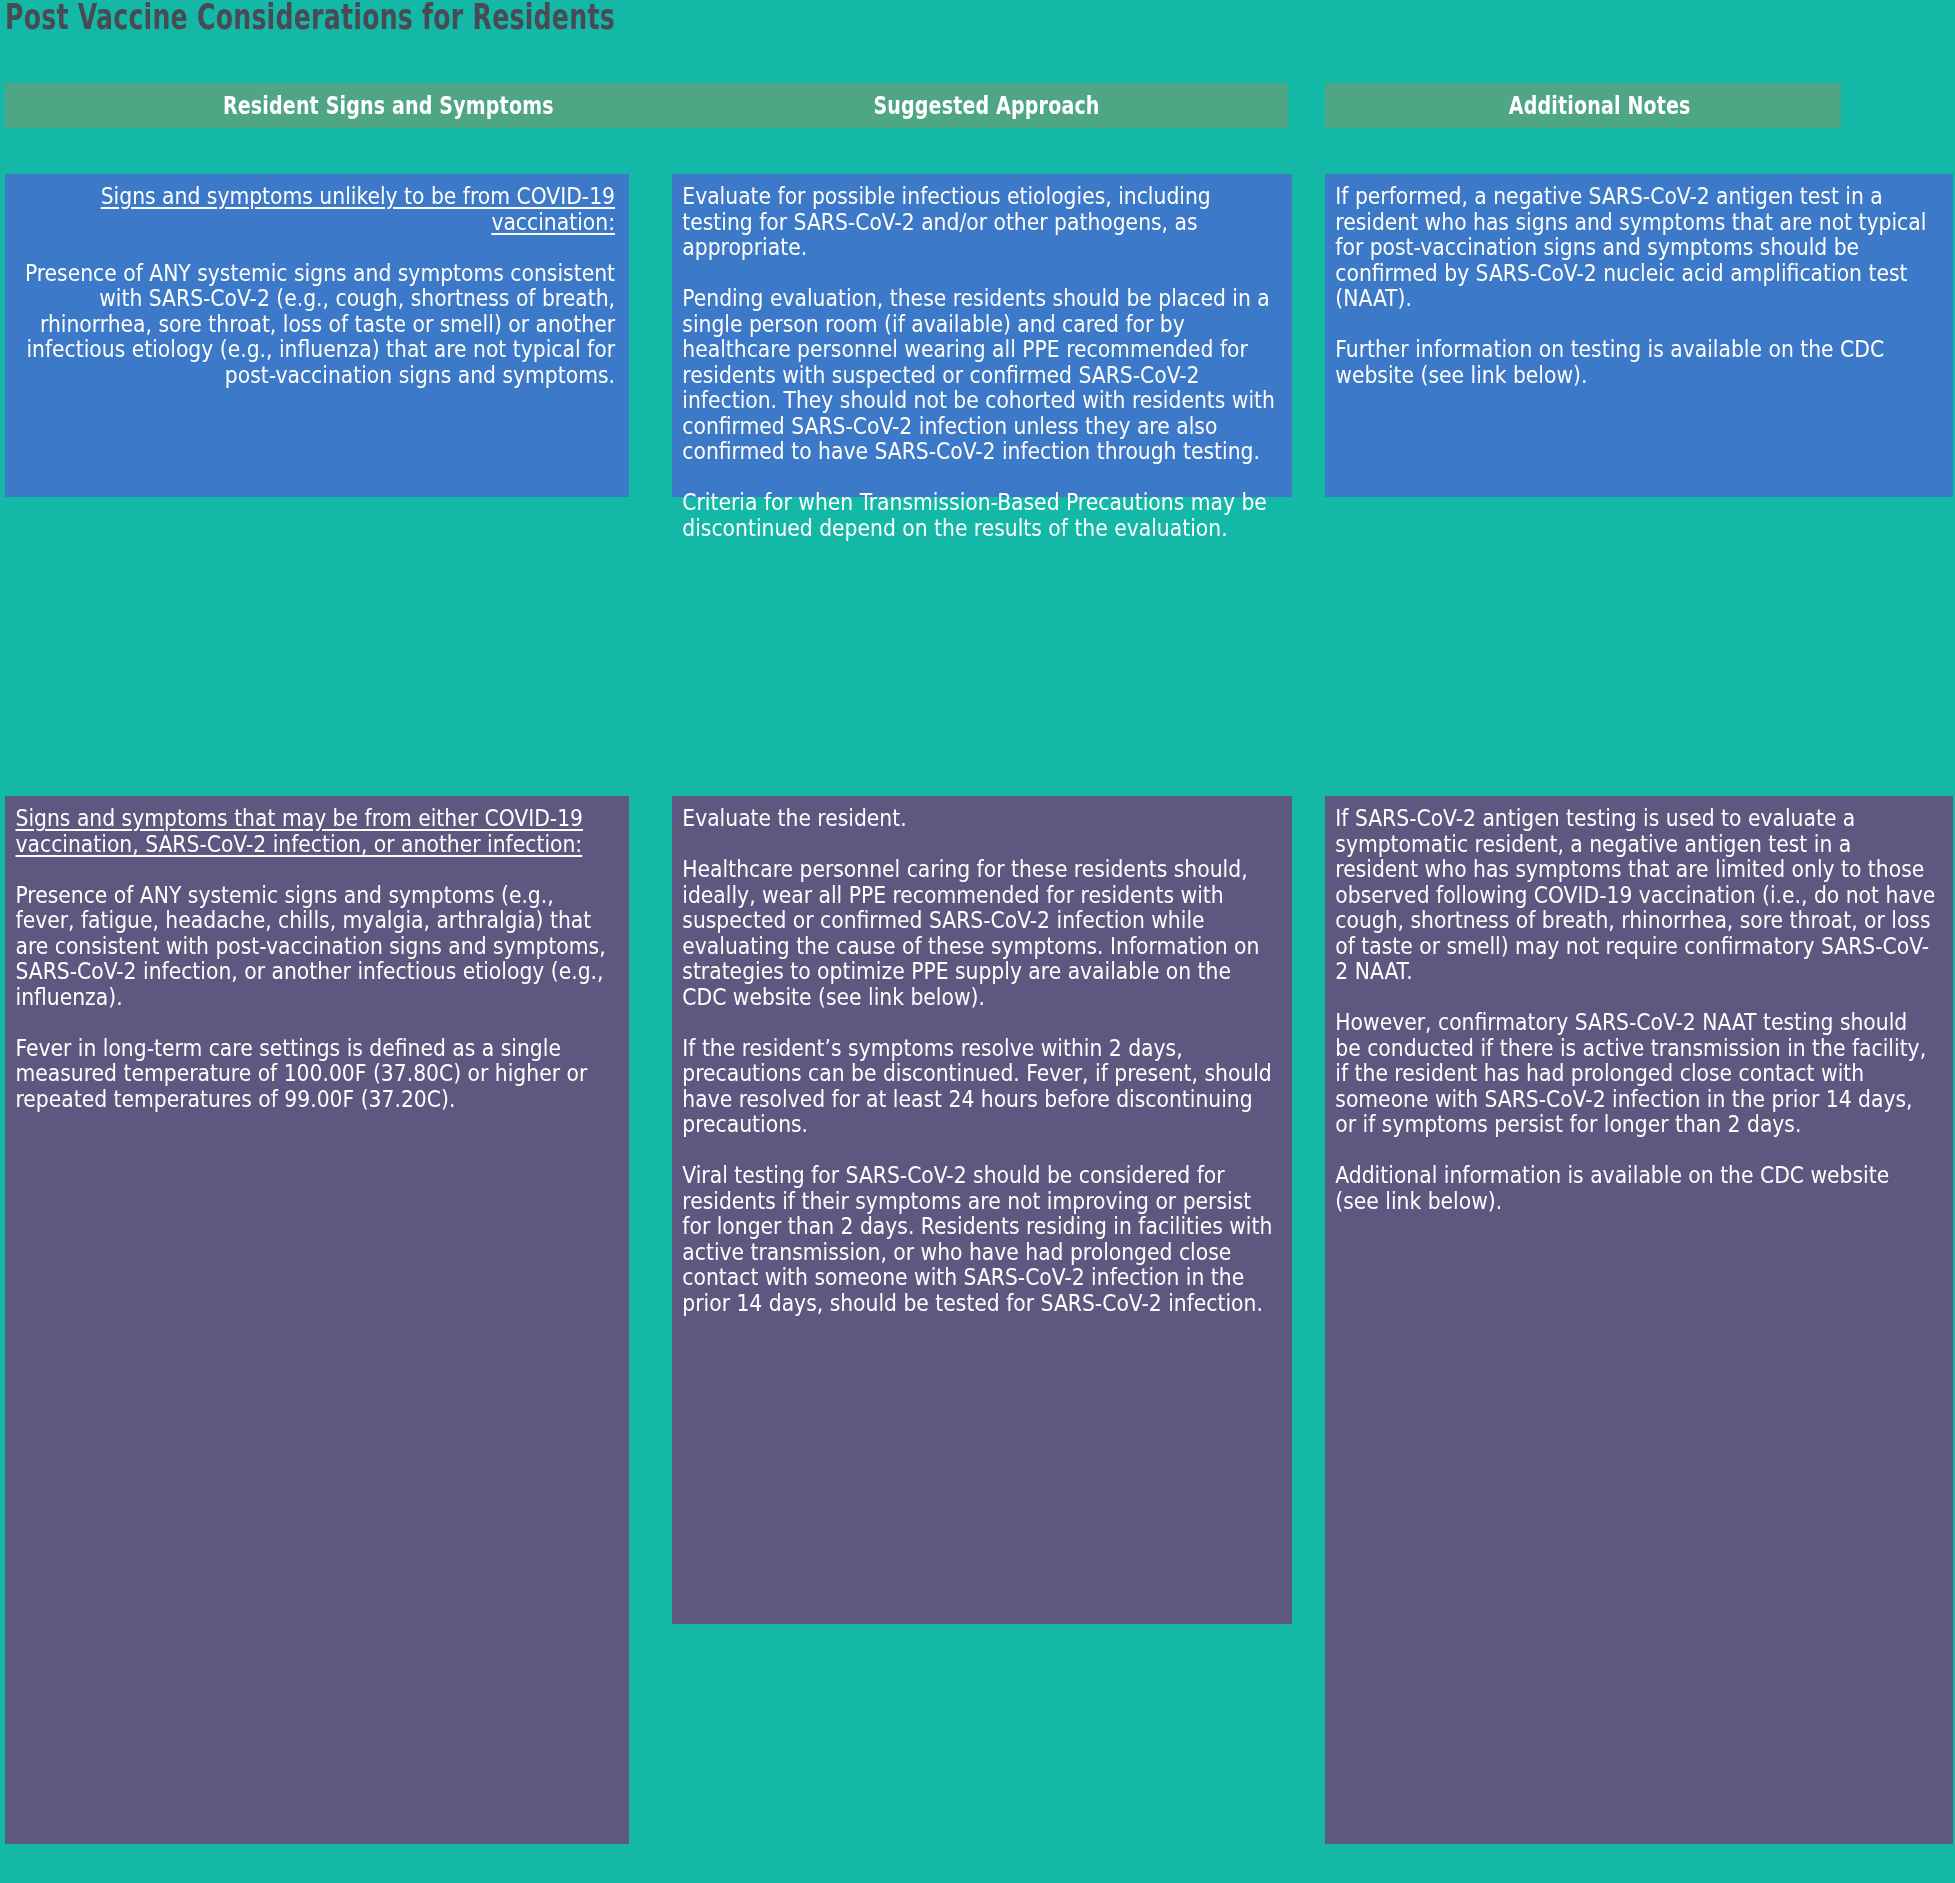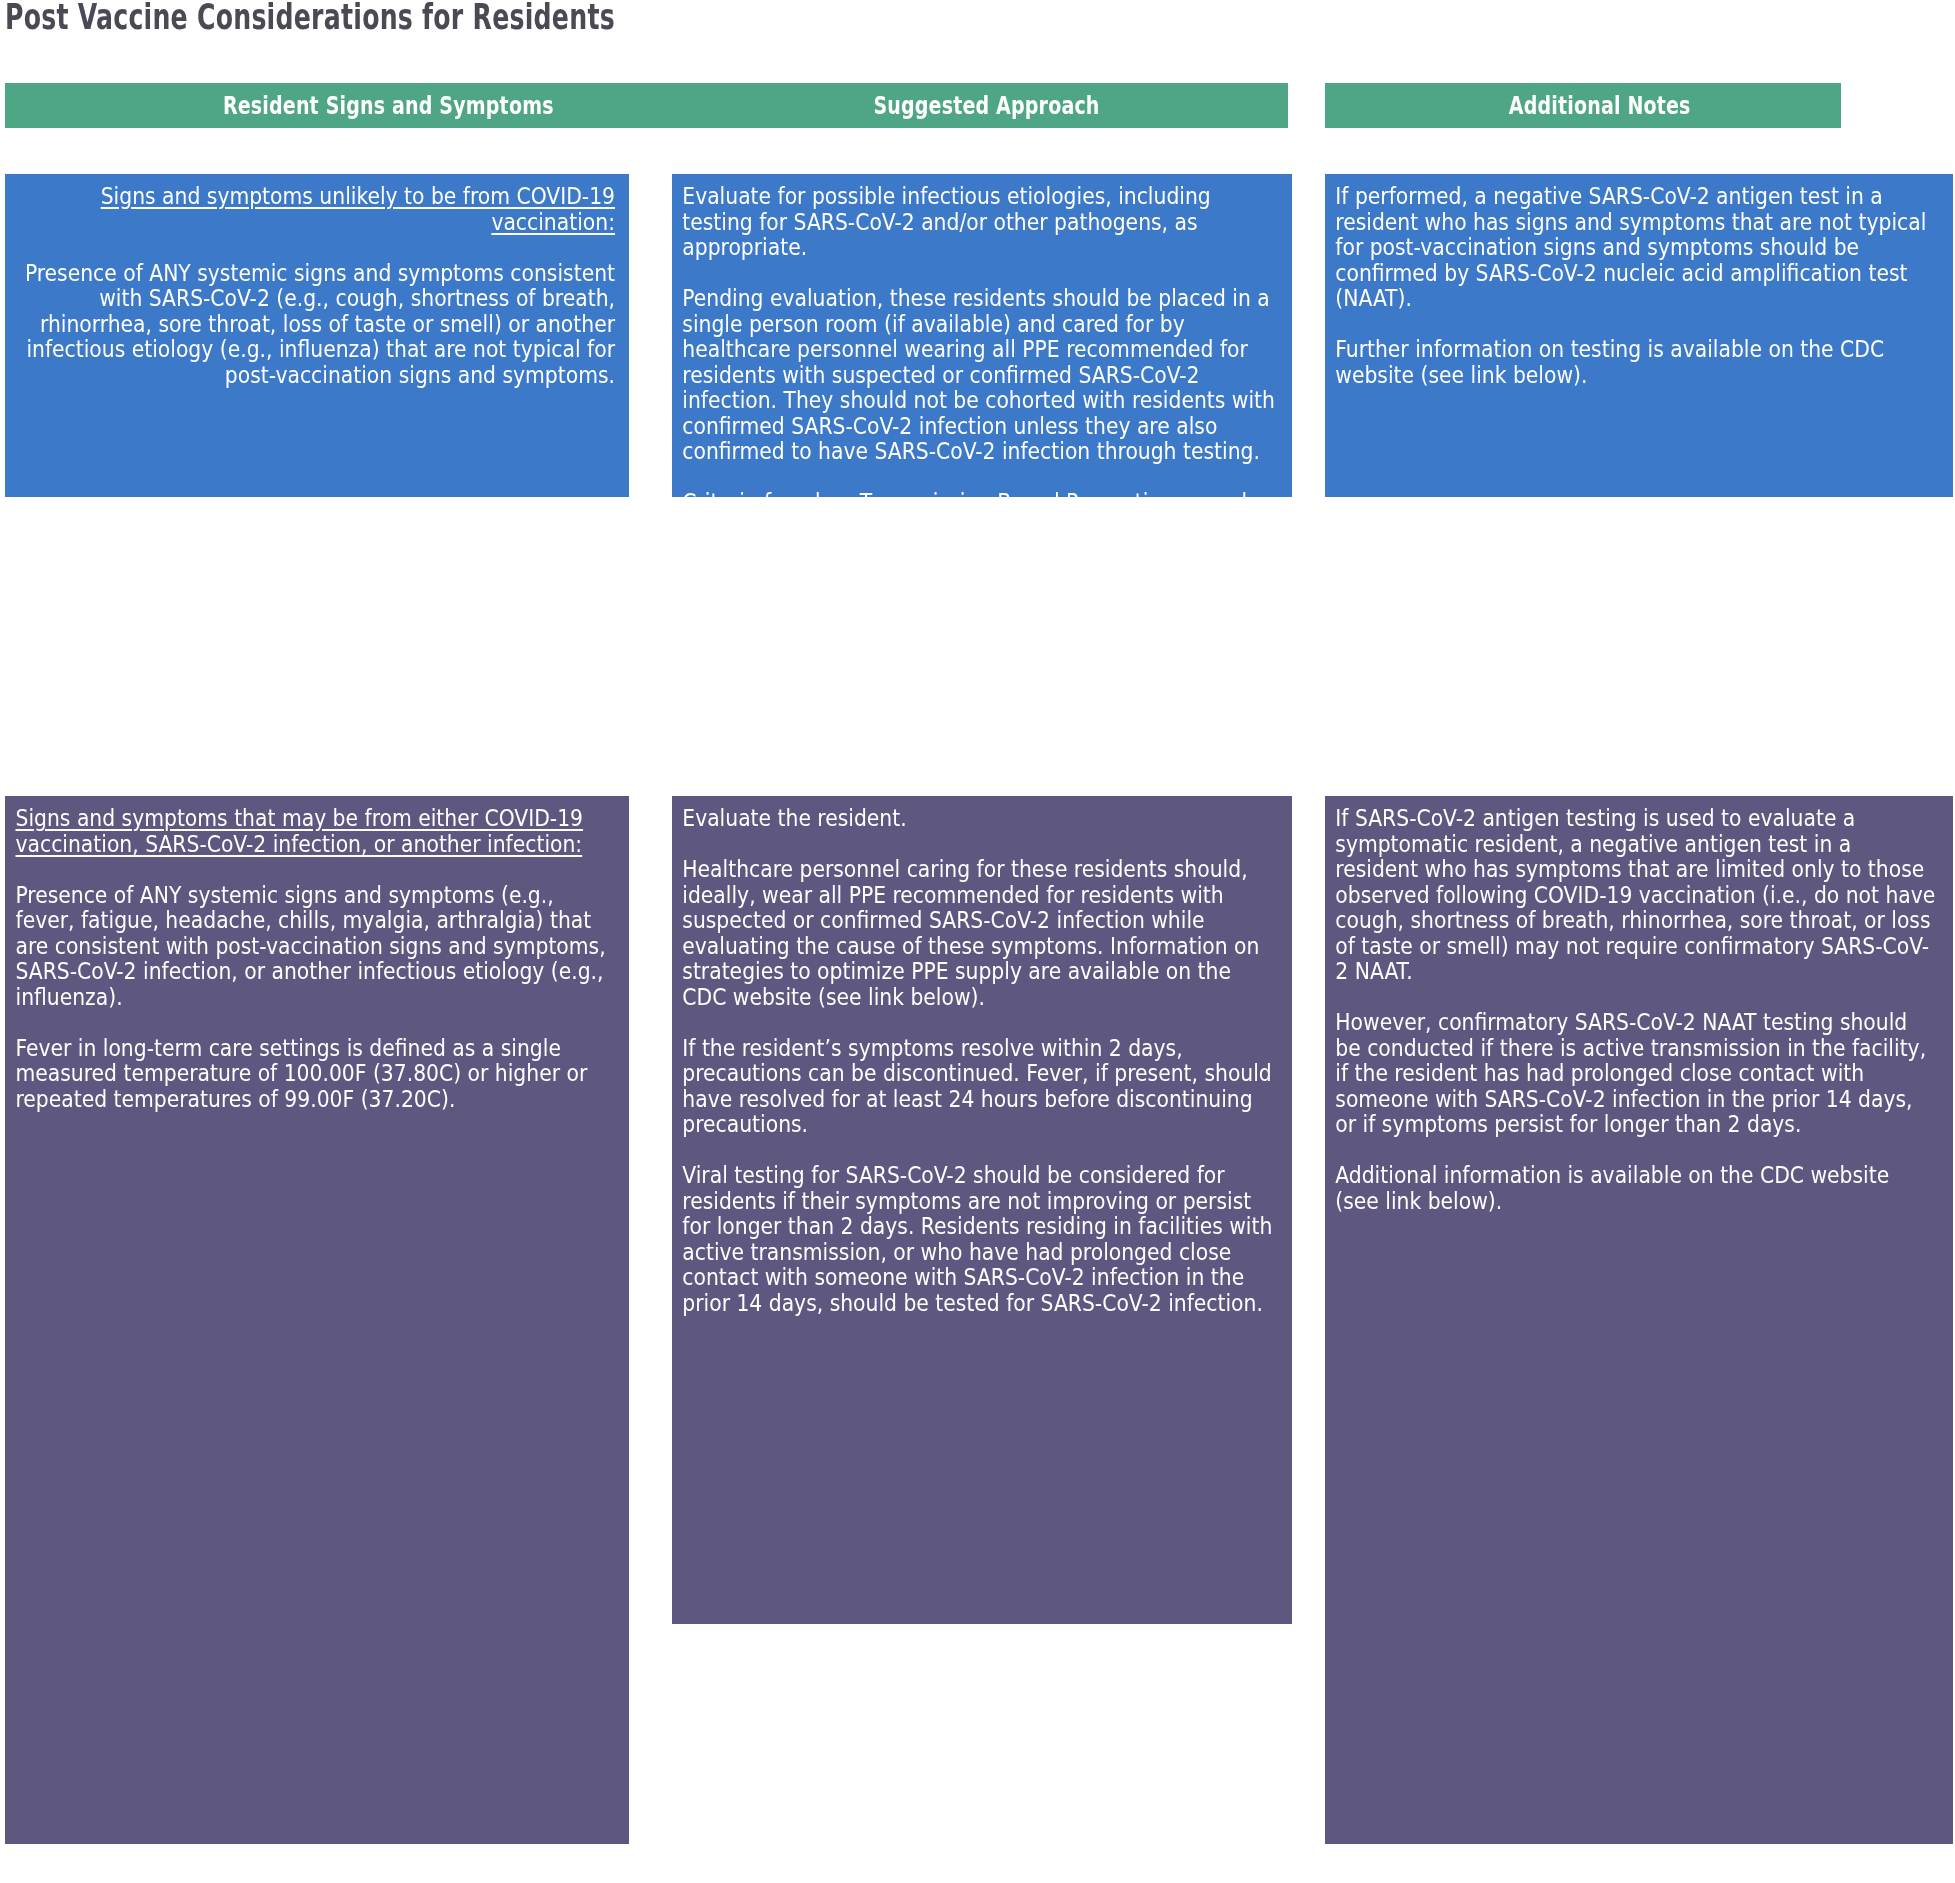"Post Vaccine Considerations for" #slide { background: #ffffff -> #14b8a6 }
